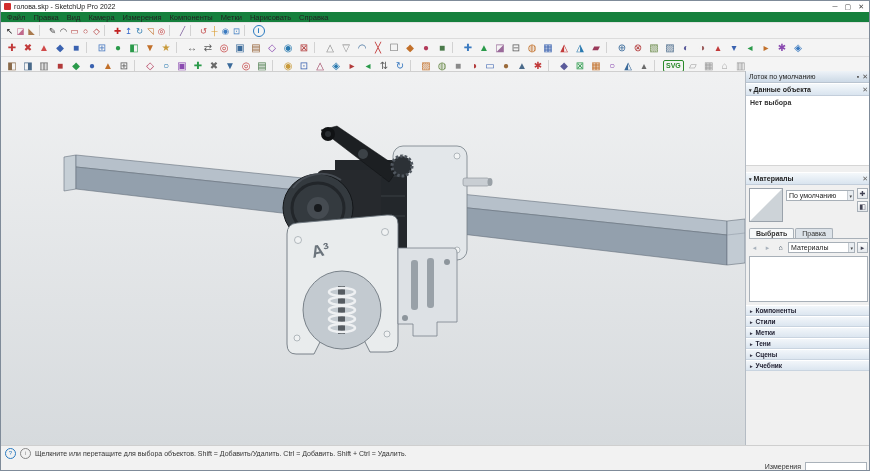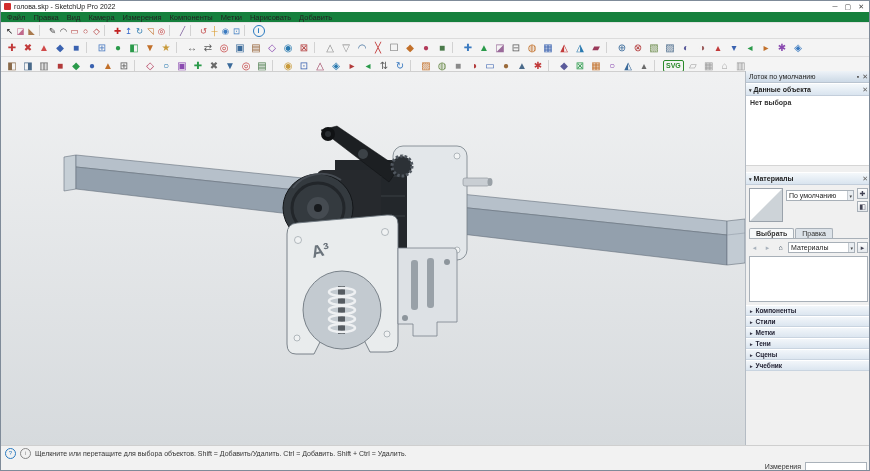"Добавить" span.menu-item { text: Добавить -> Справка }
